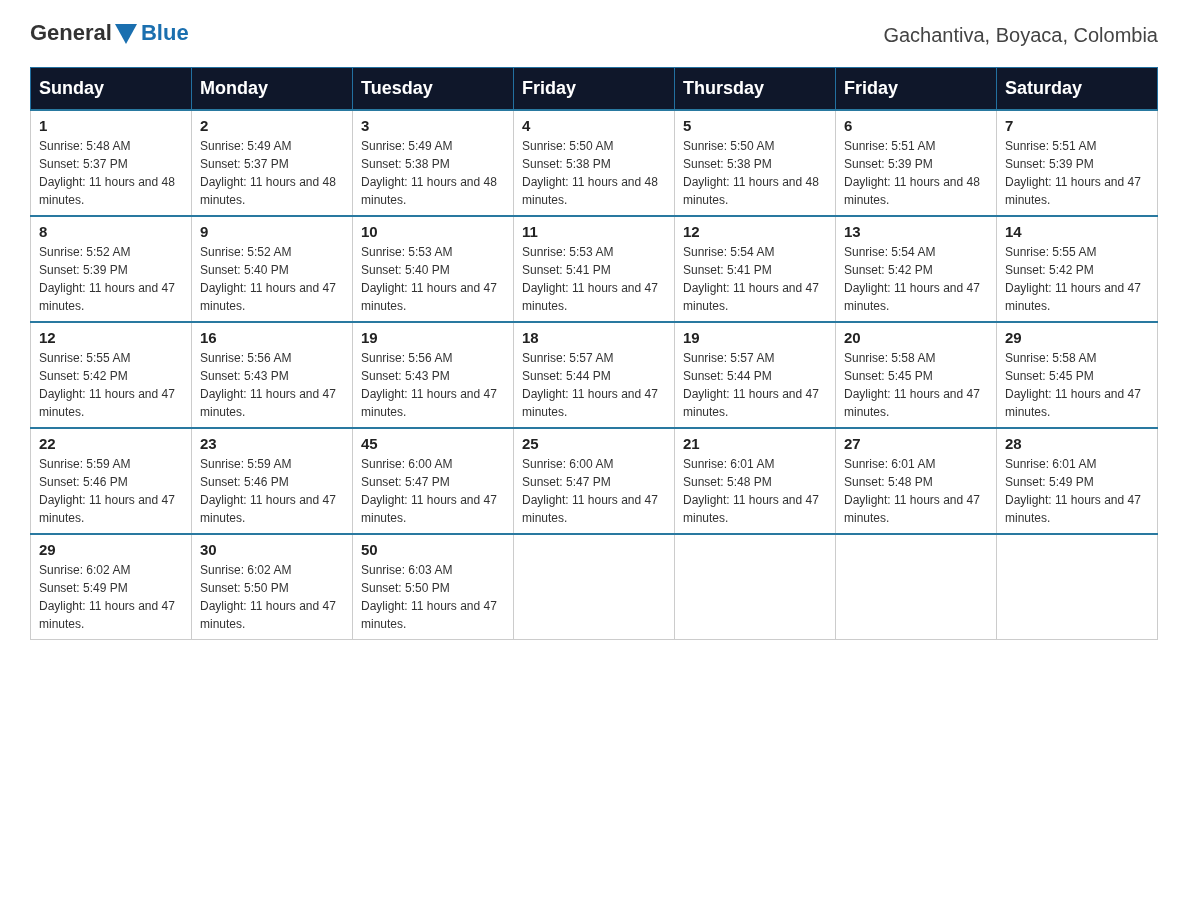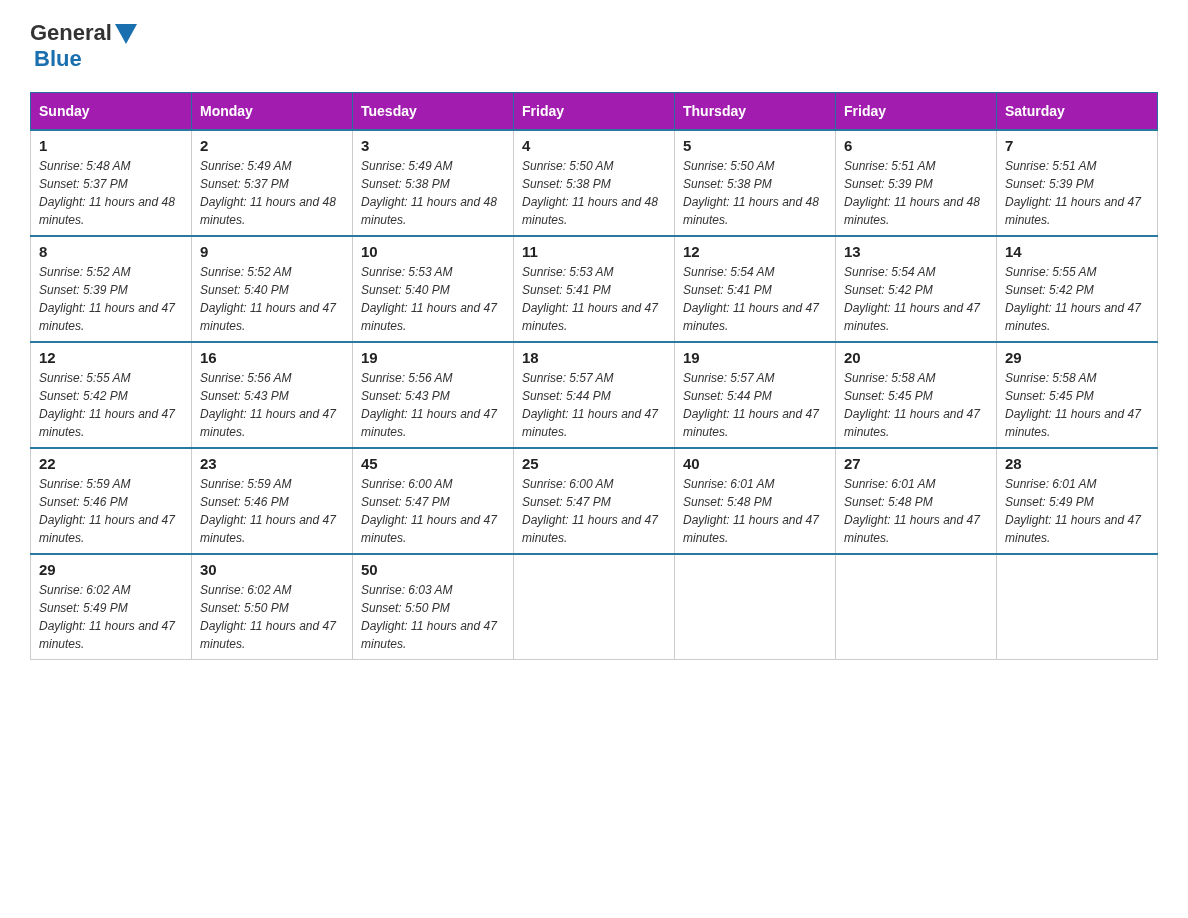"General" .logo-wrapper { flex-direction: column -> row }
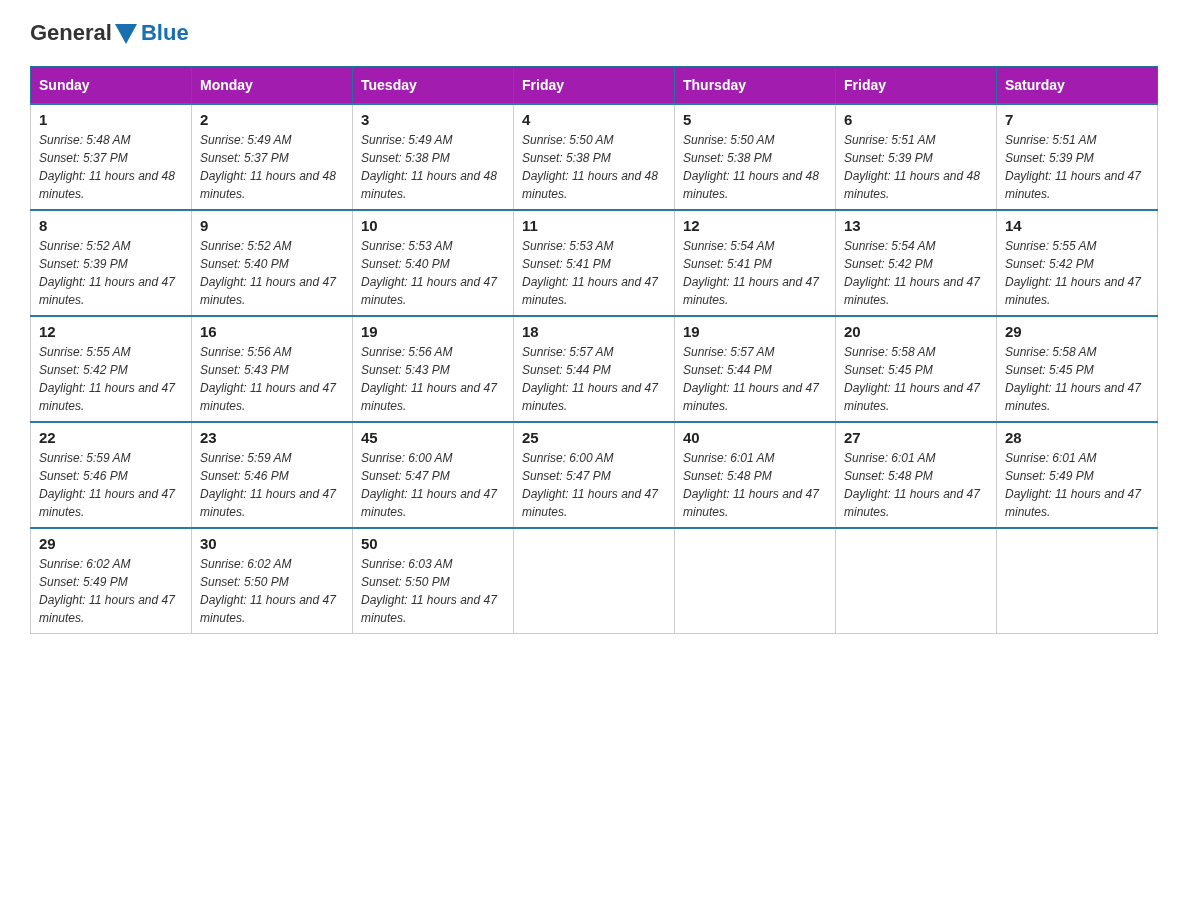"Gachantiva, Boyaca, Colombia" div.location-title { html: none -> <div>Gachantiva, Boyaca, Colombia</div> }
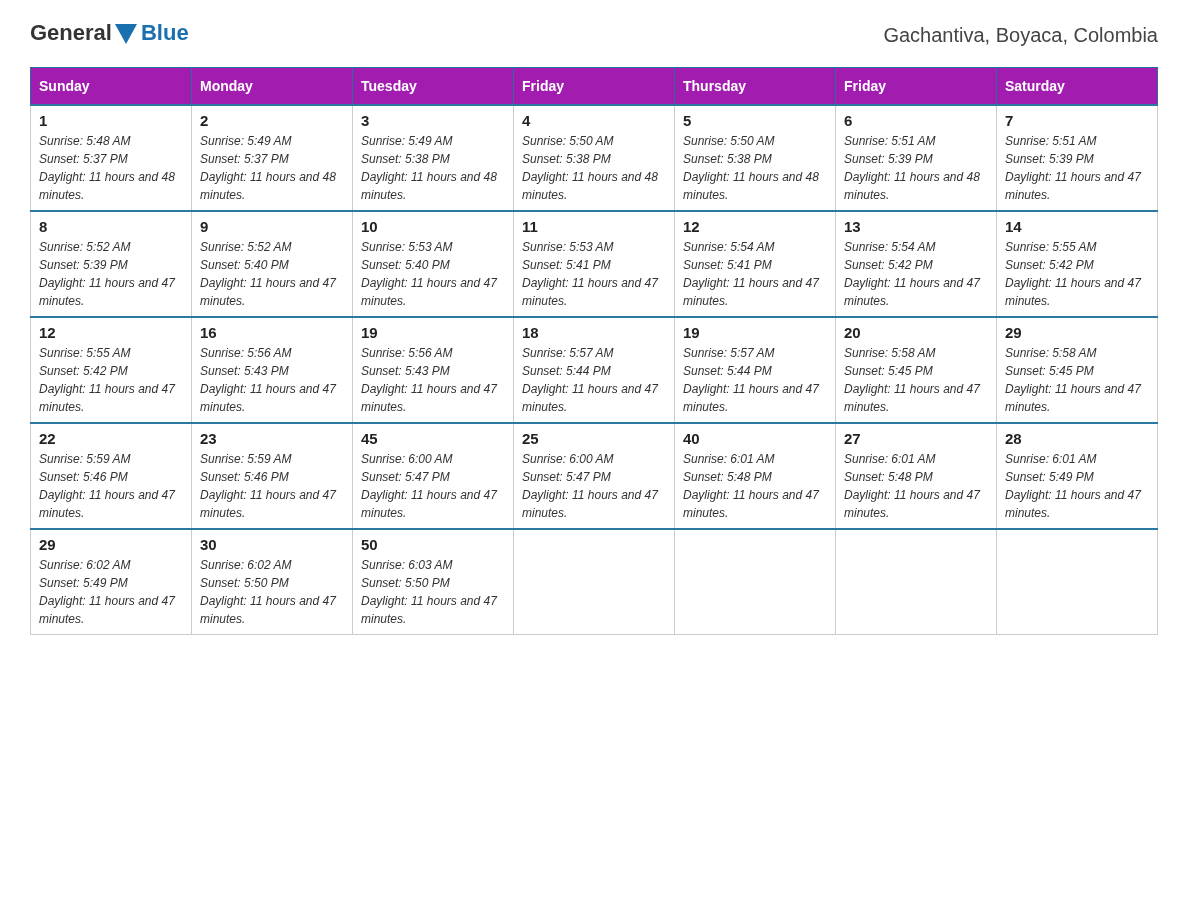"Sunday" .calendar th { background-color: #a21caf -> #0f172a; font-size: 14px -> 18px }
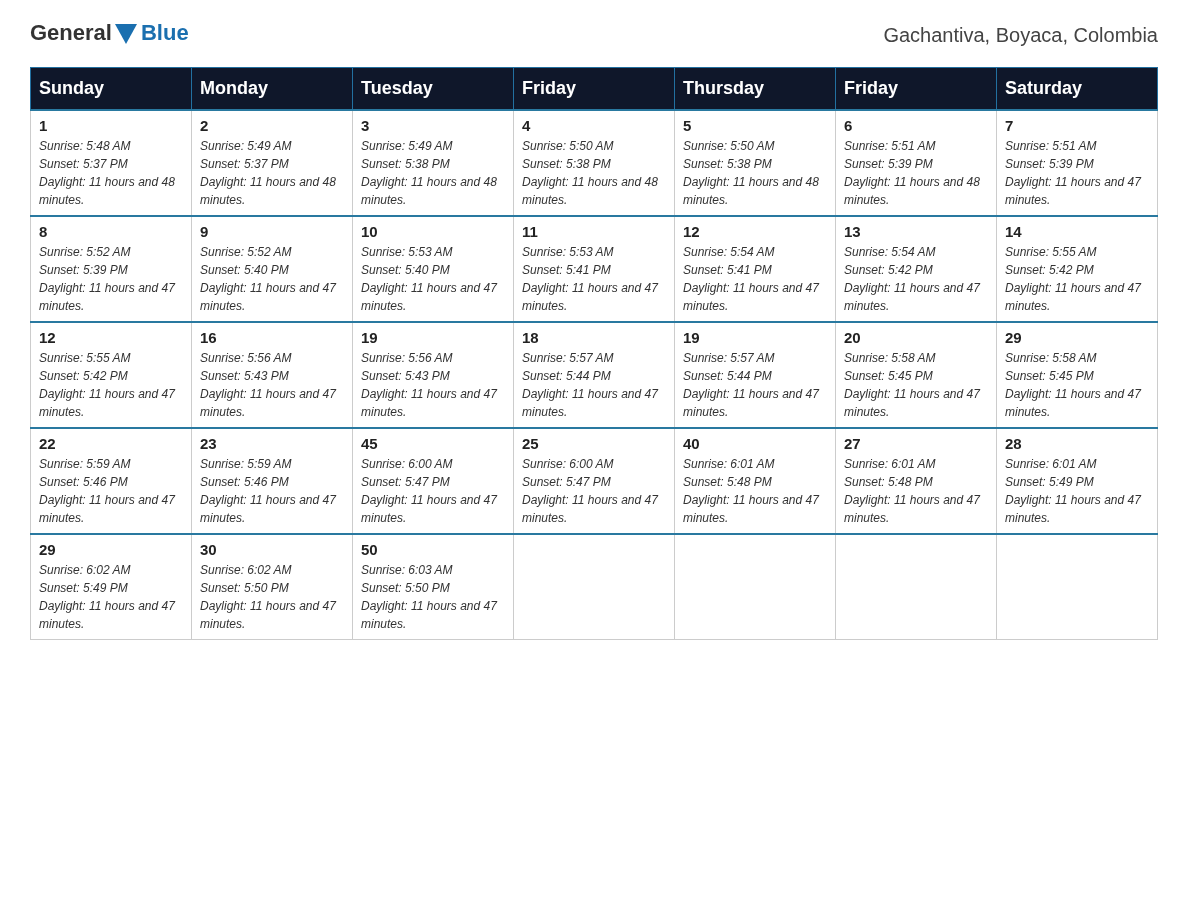"Sunrise: 5:48 AM" .day-info { font-style: italic -> none }
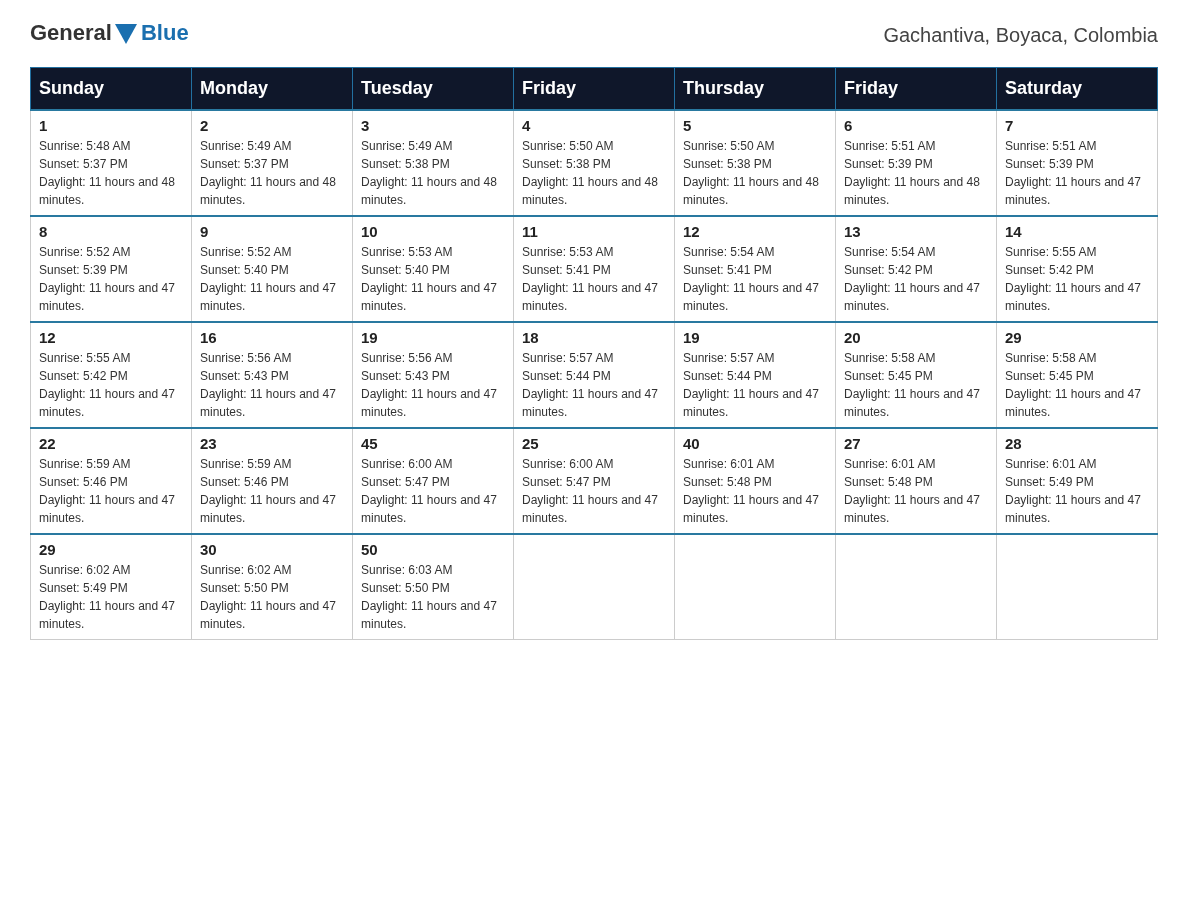"40" div.day-number { text: 40 -> 21 }
